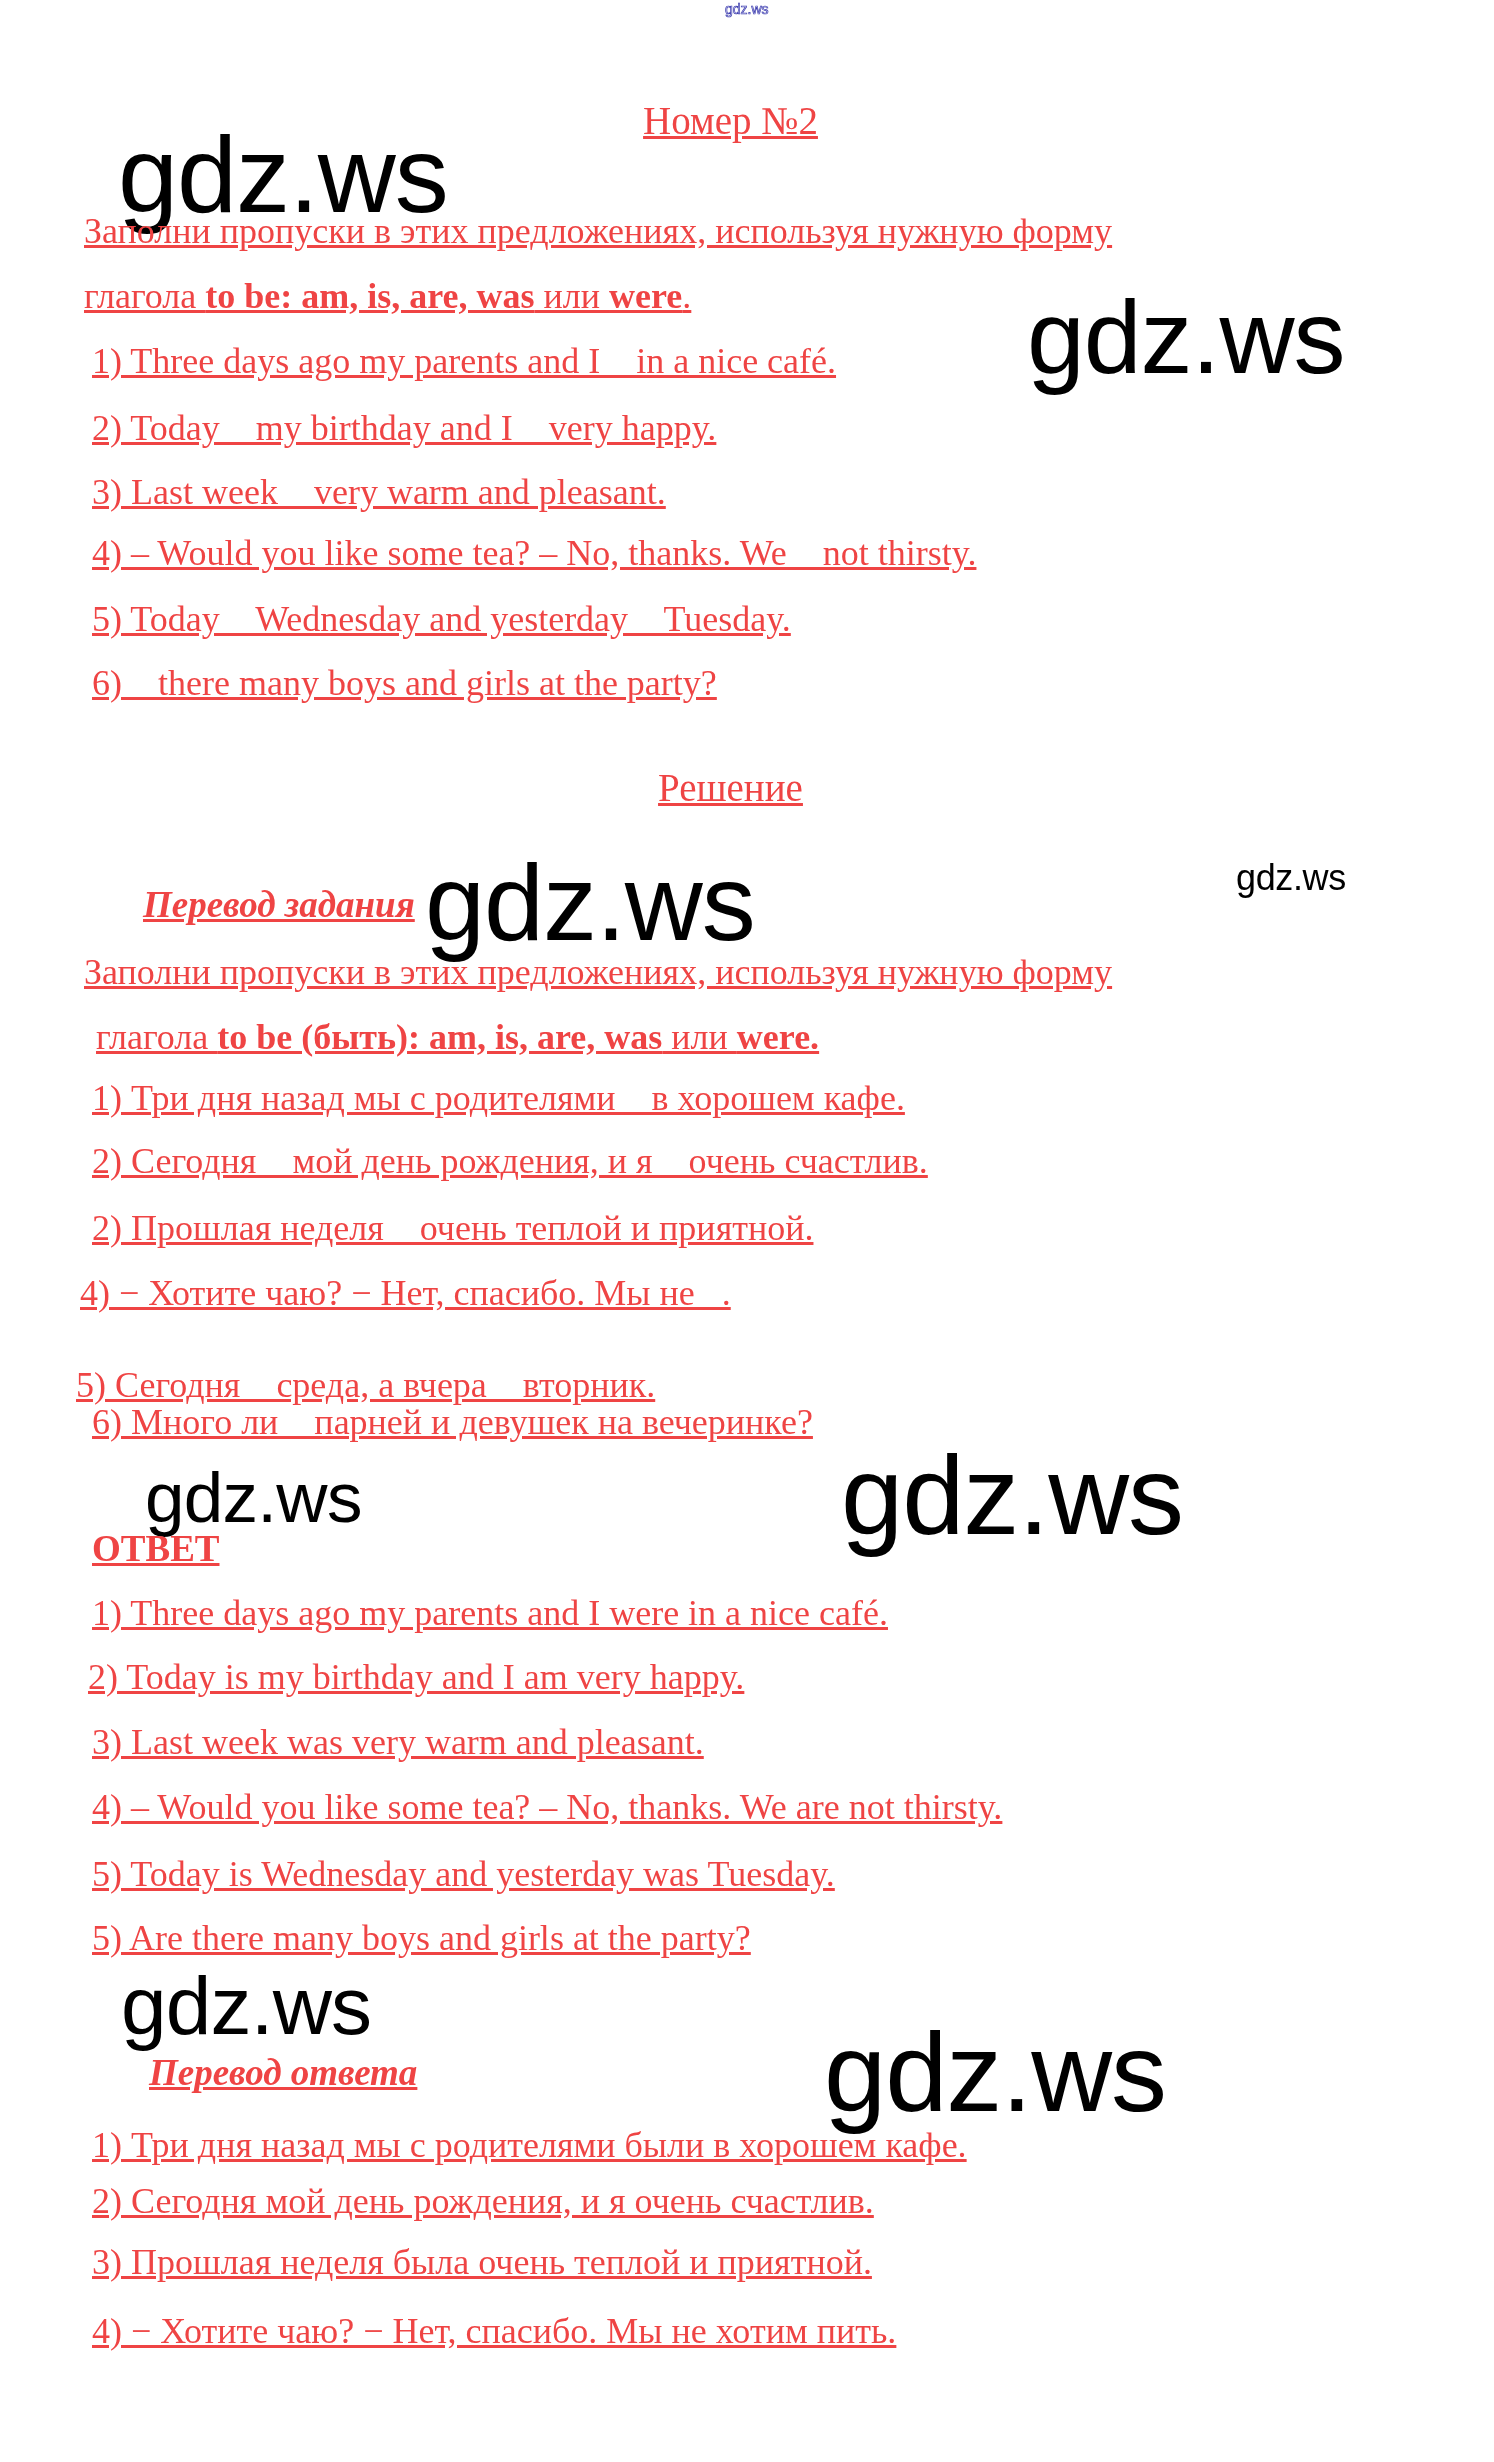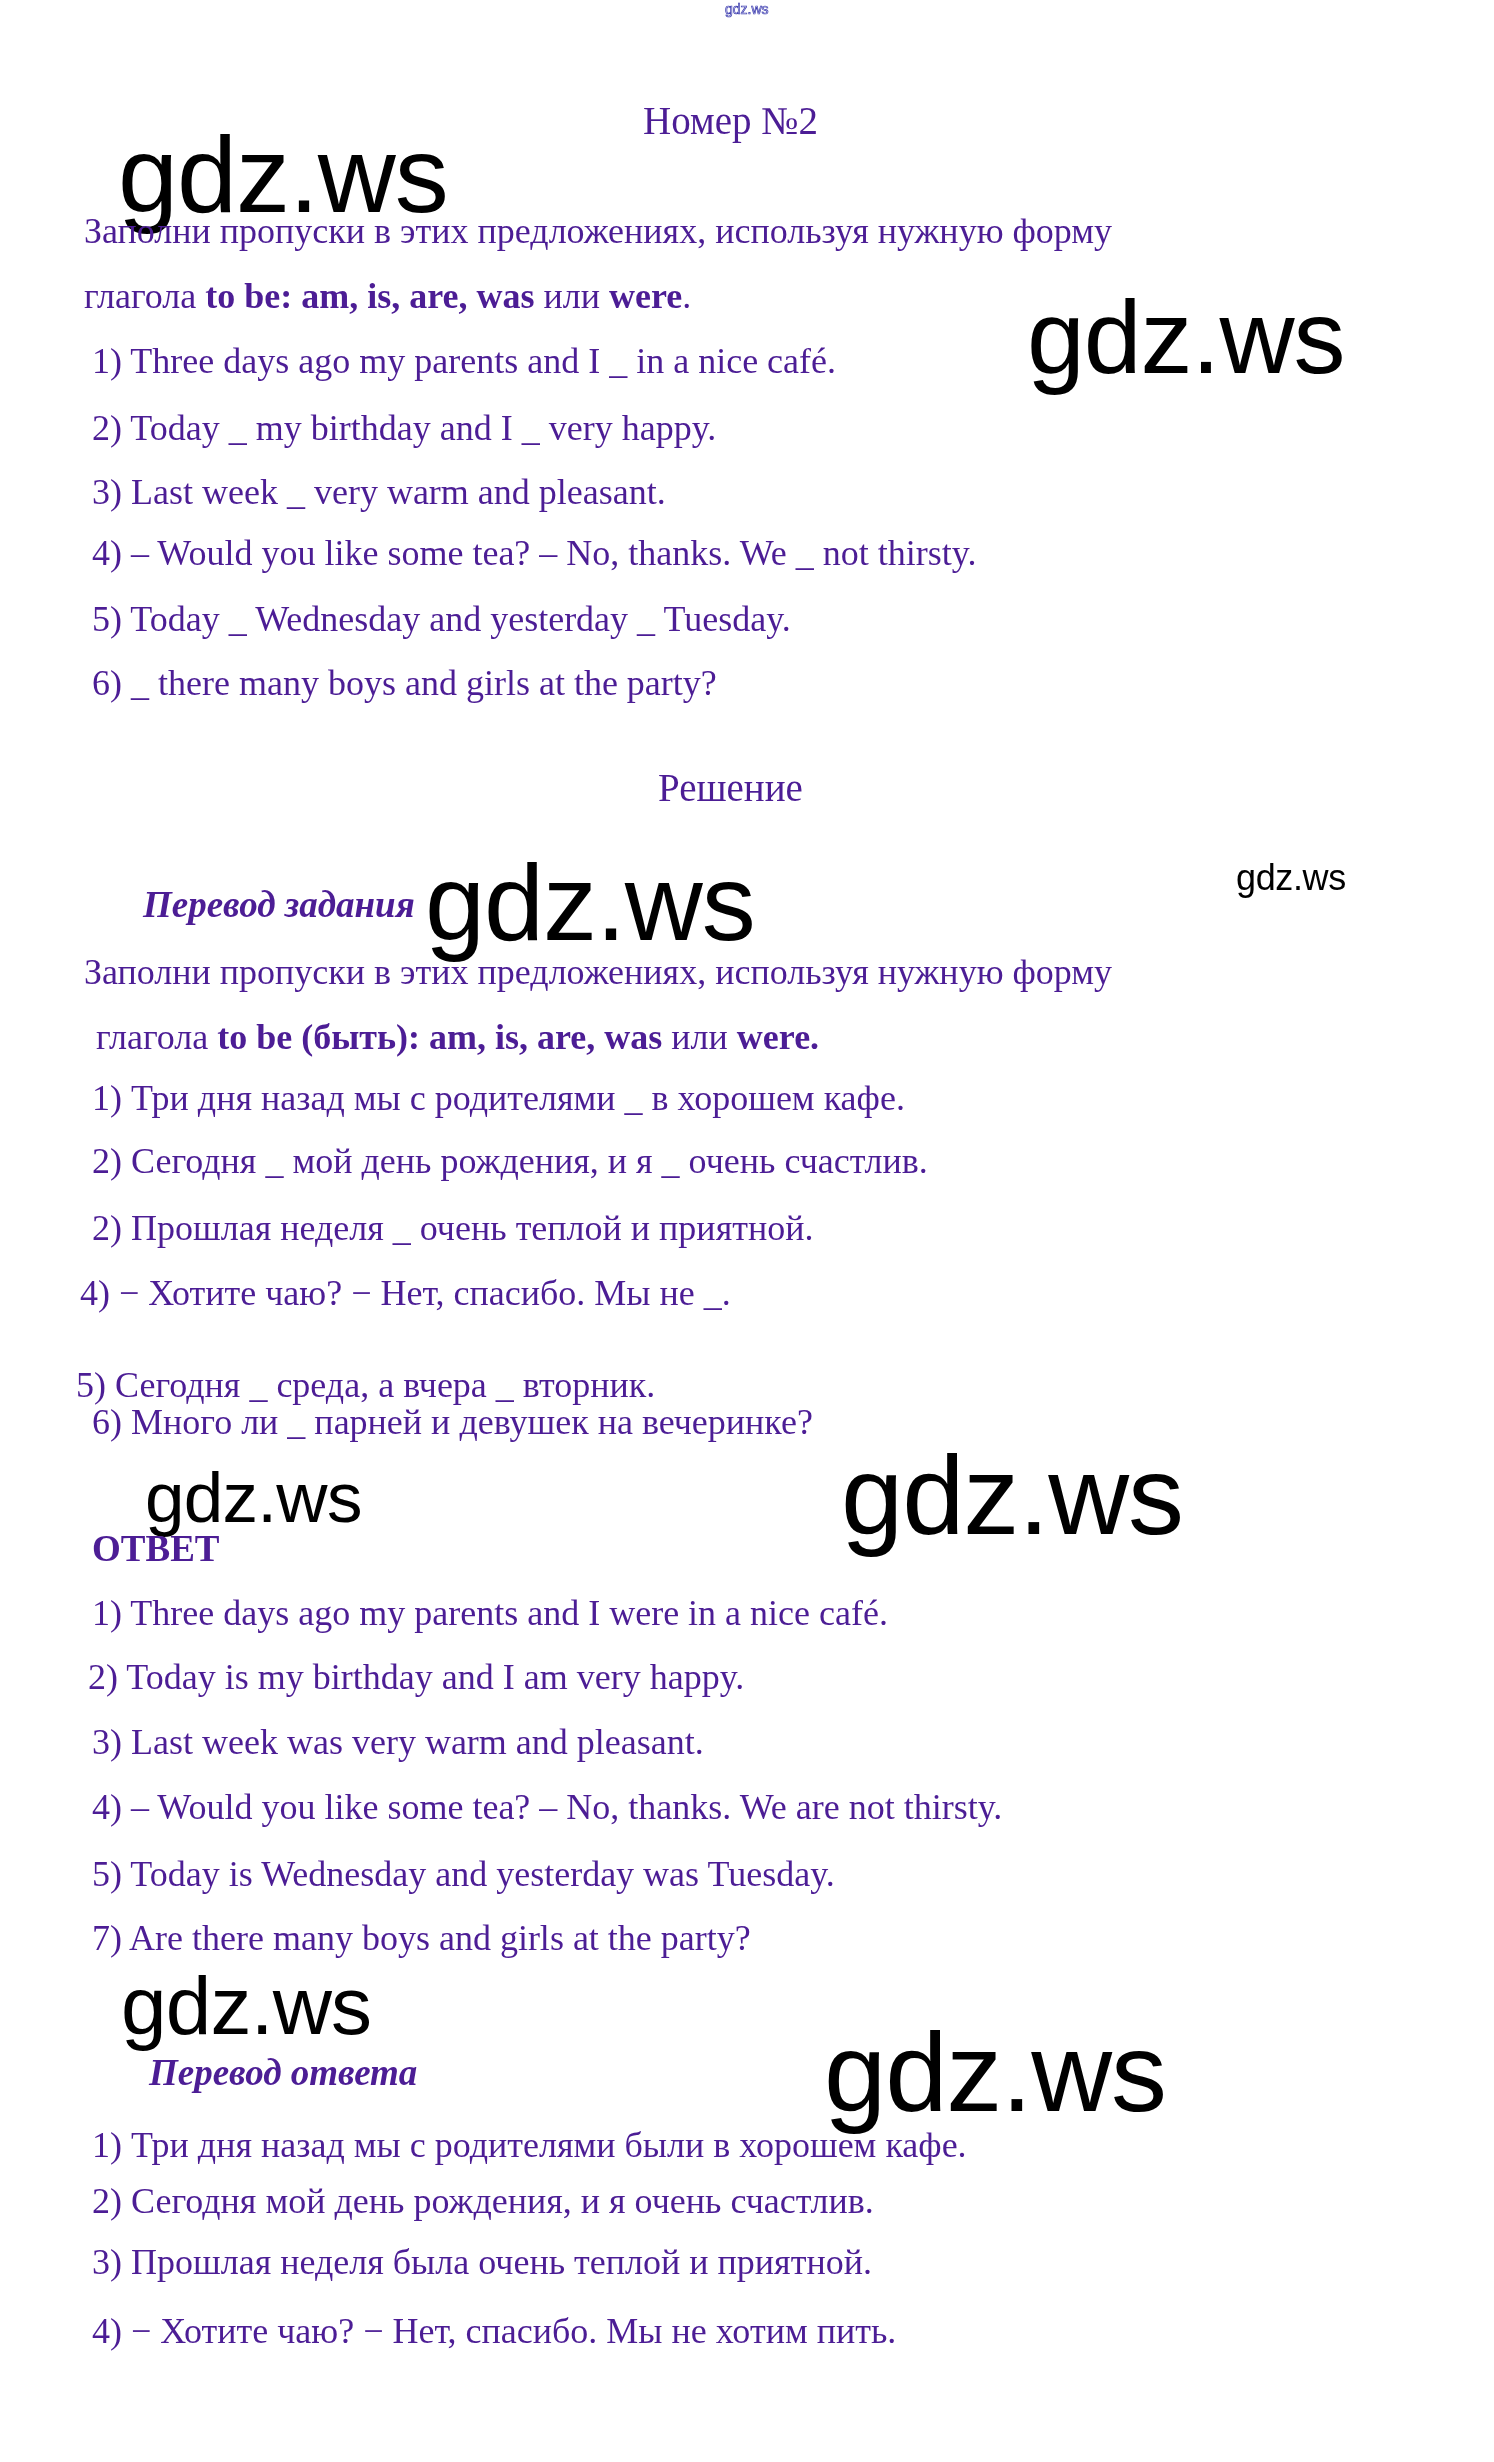"Номер №2" .line { color: #4c1d95 -> #ef4444; text-decoration: none -> underline }
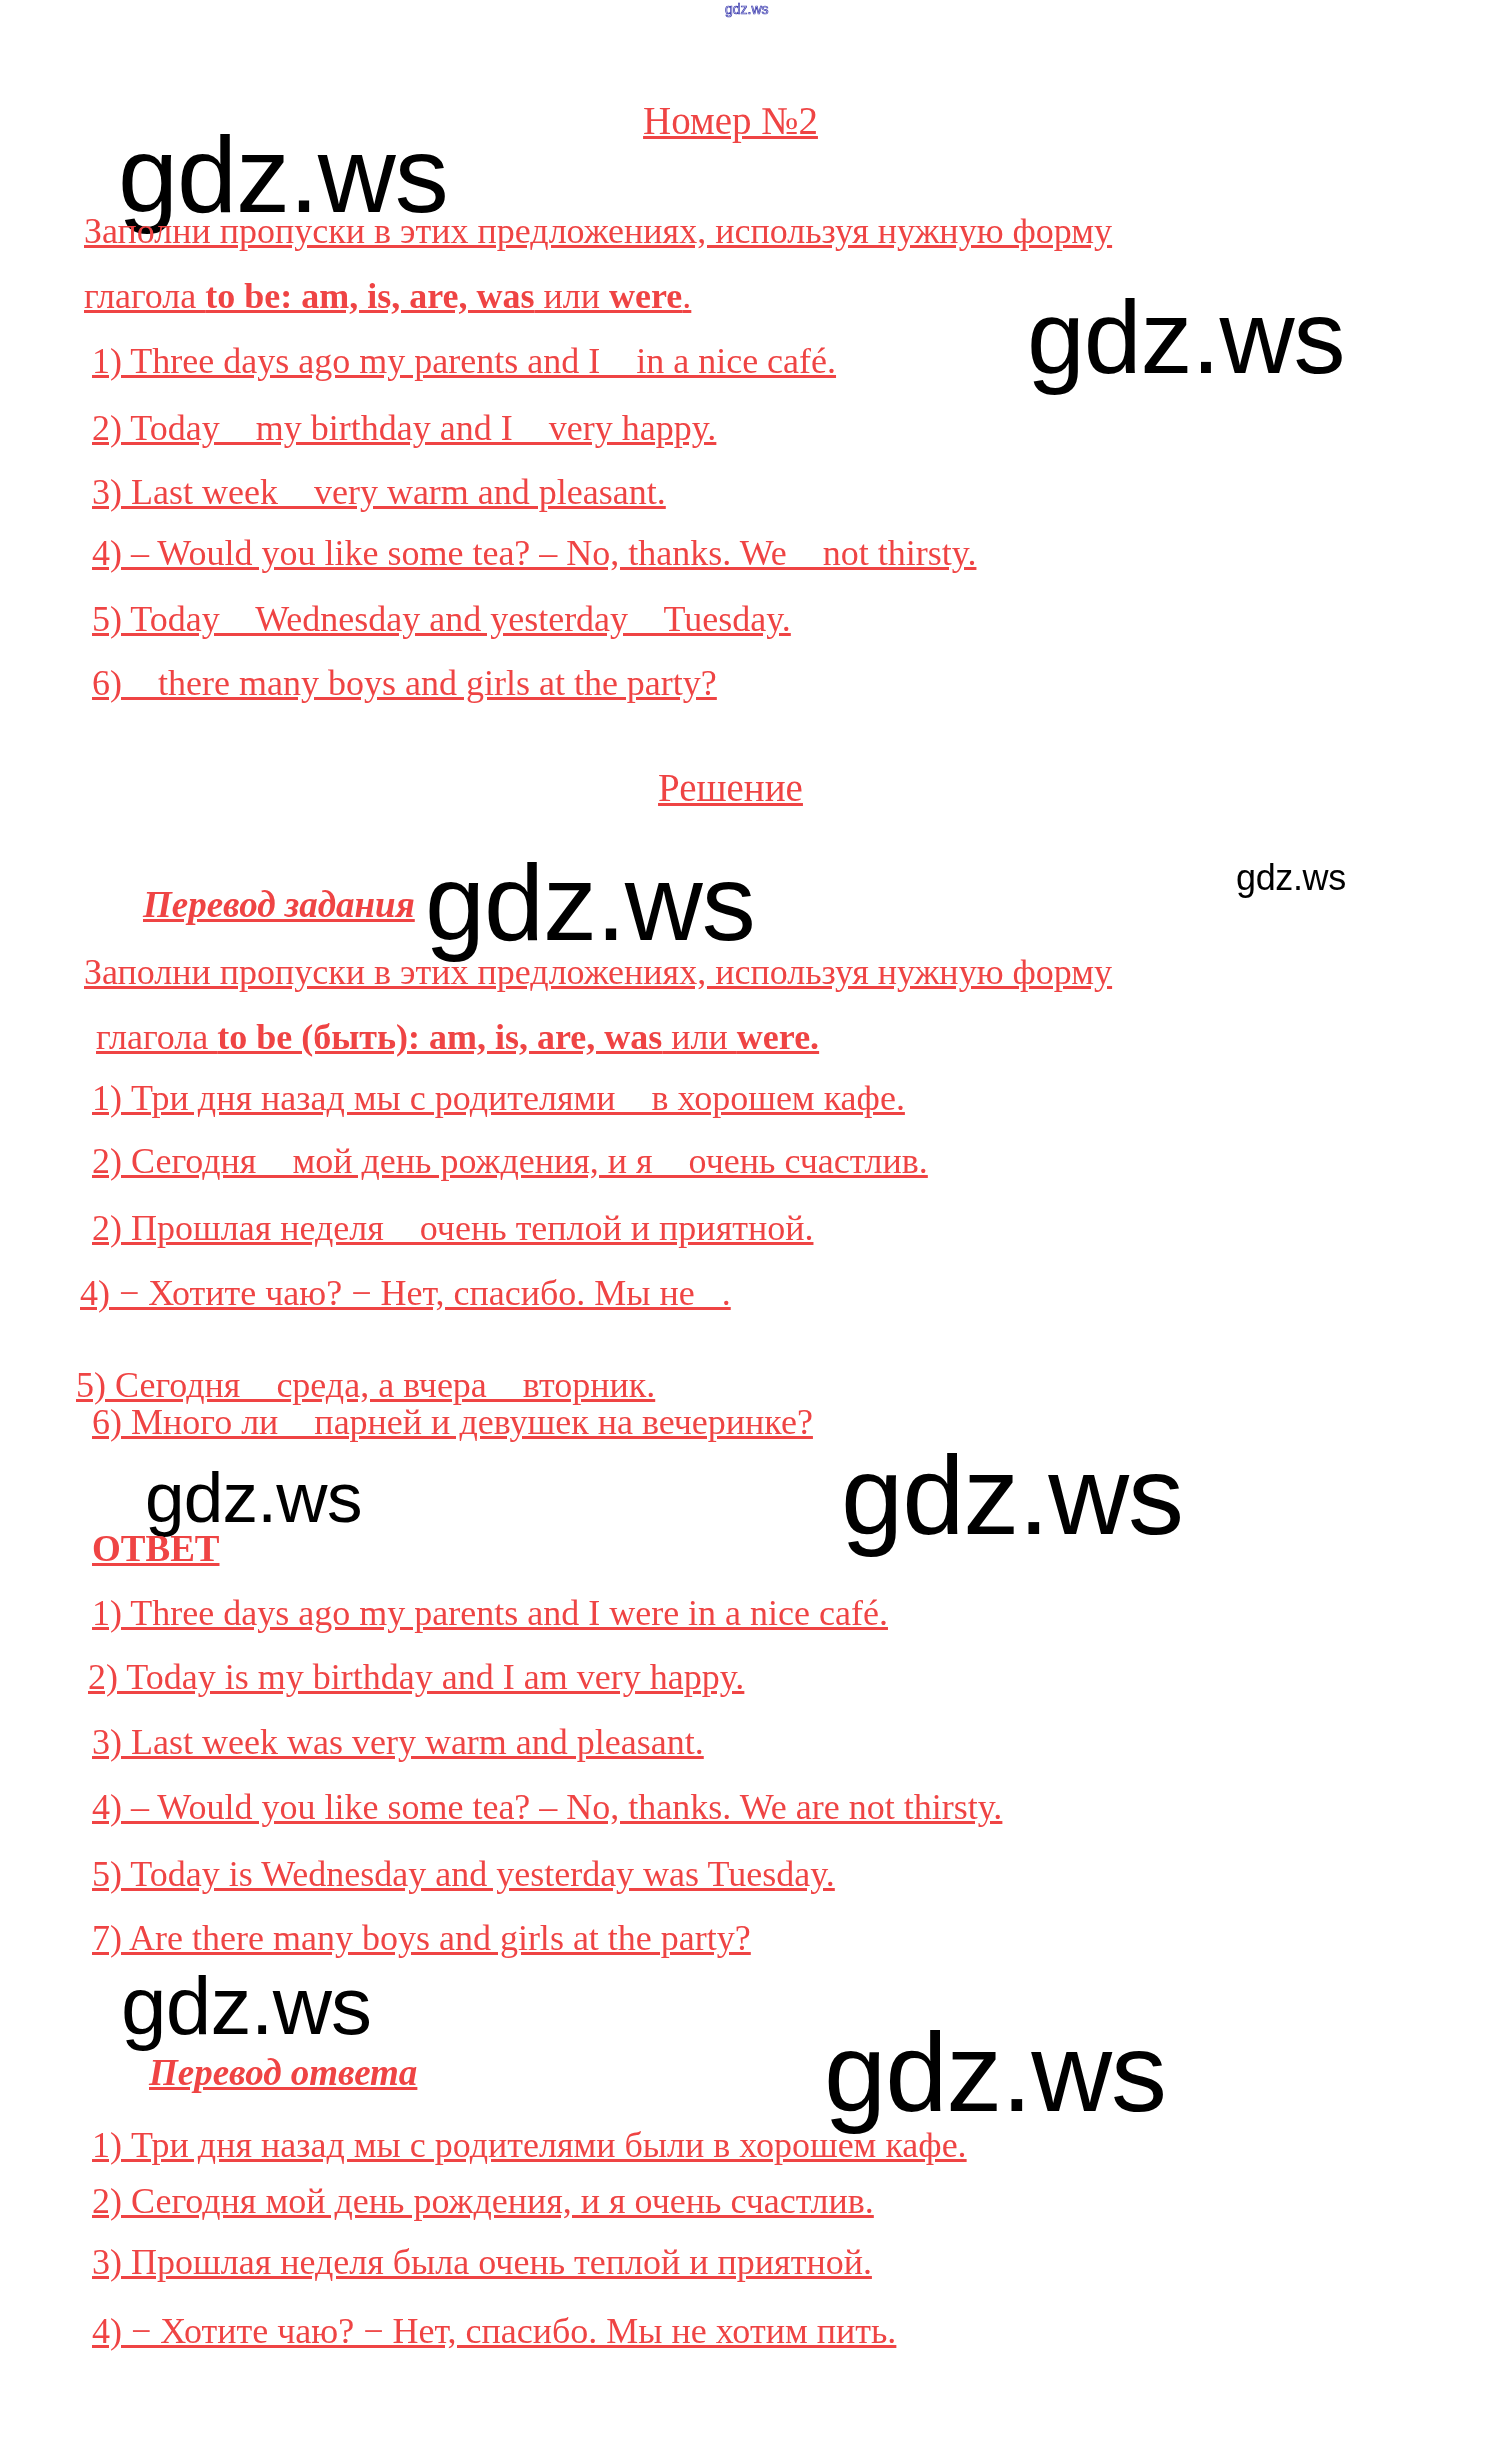"7) Are there many boys" div.line { text: 7 -> 5 }
